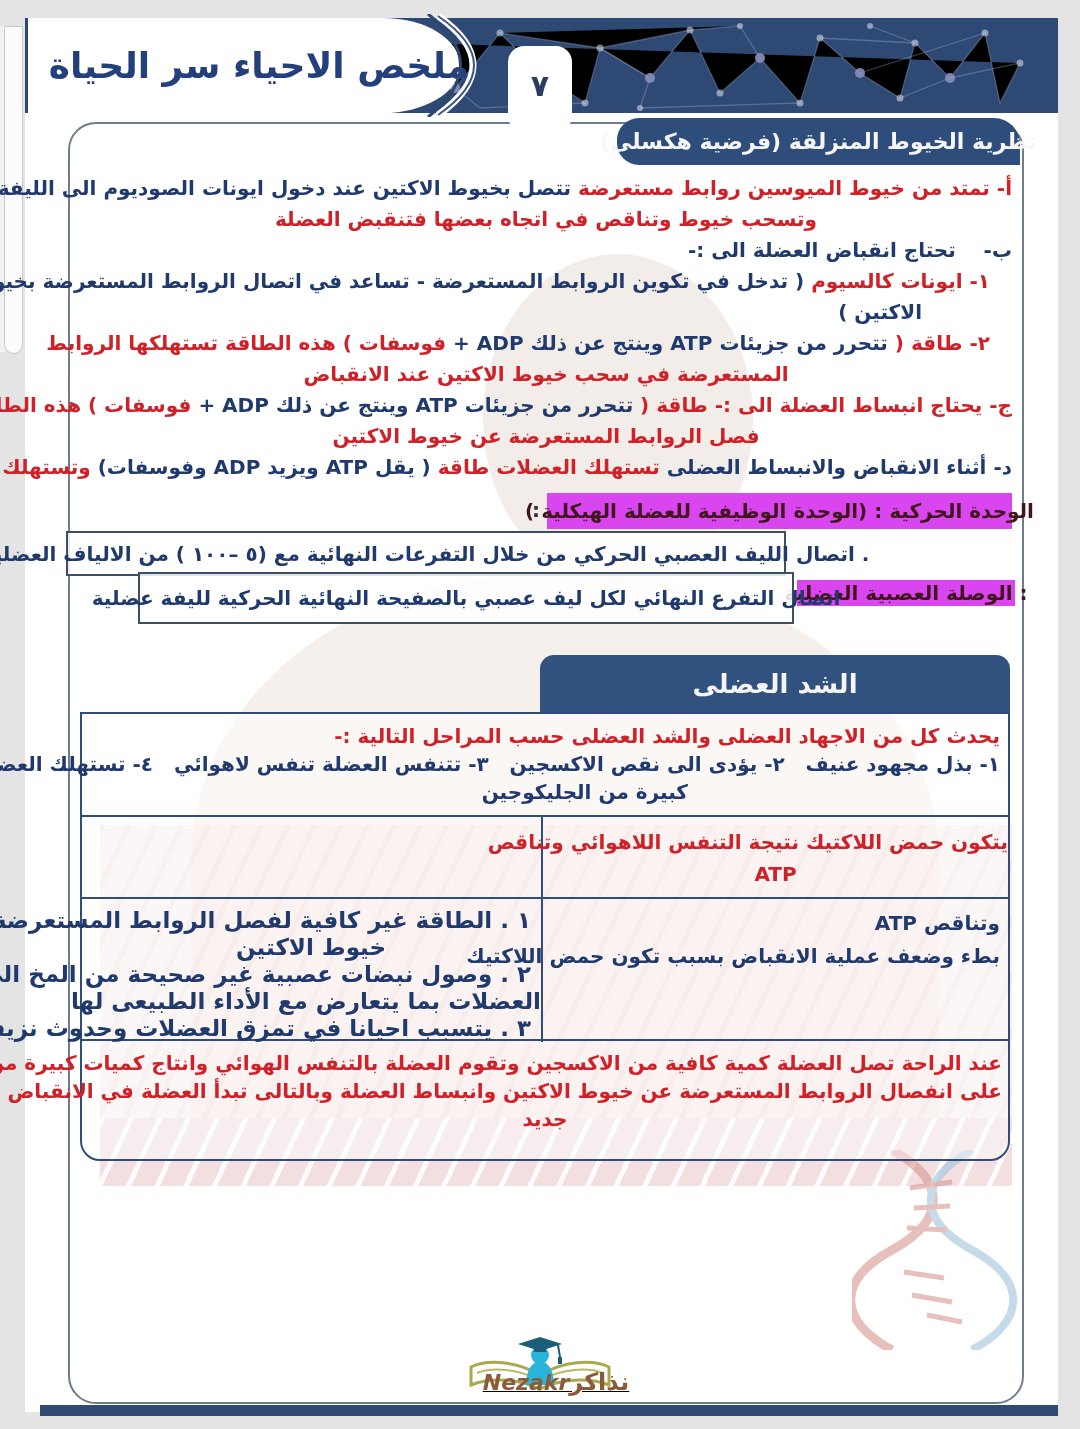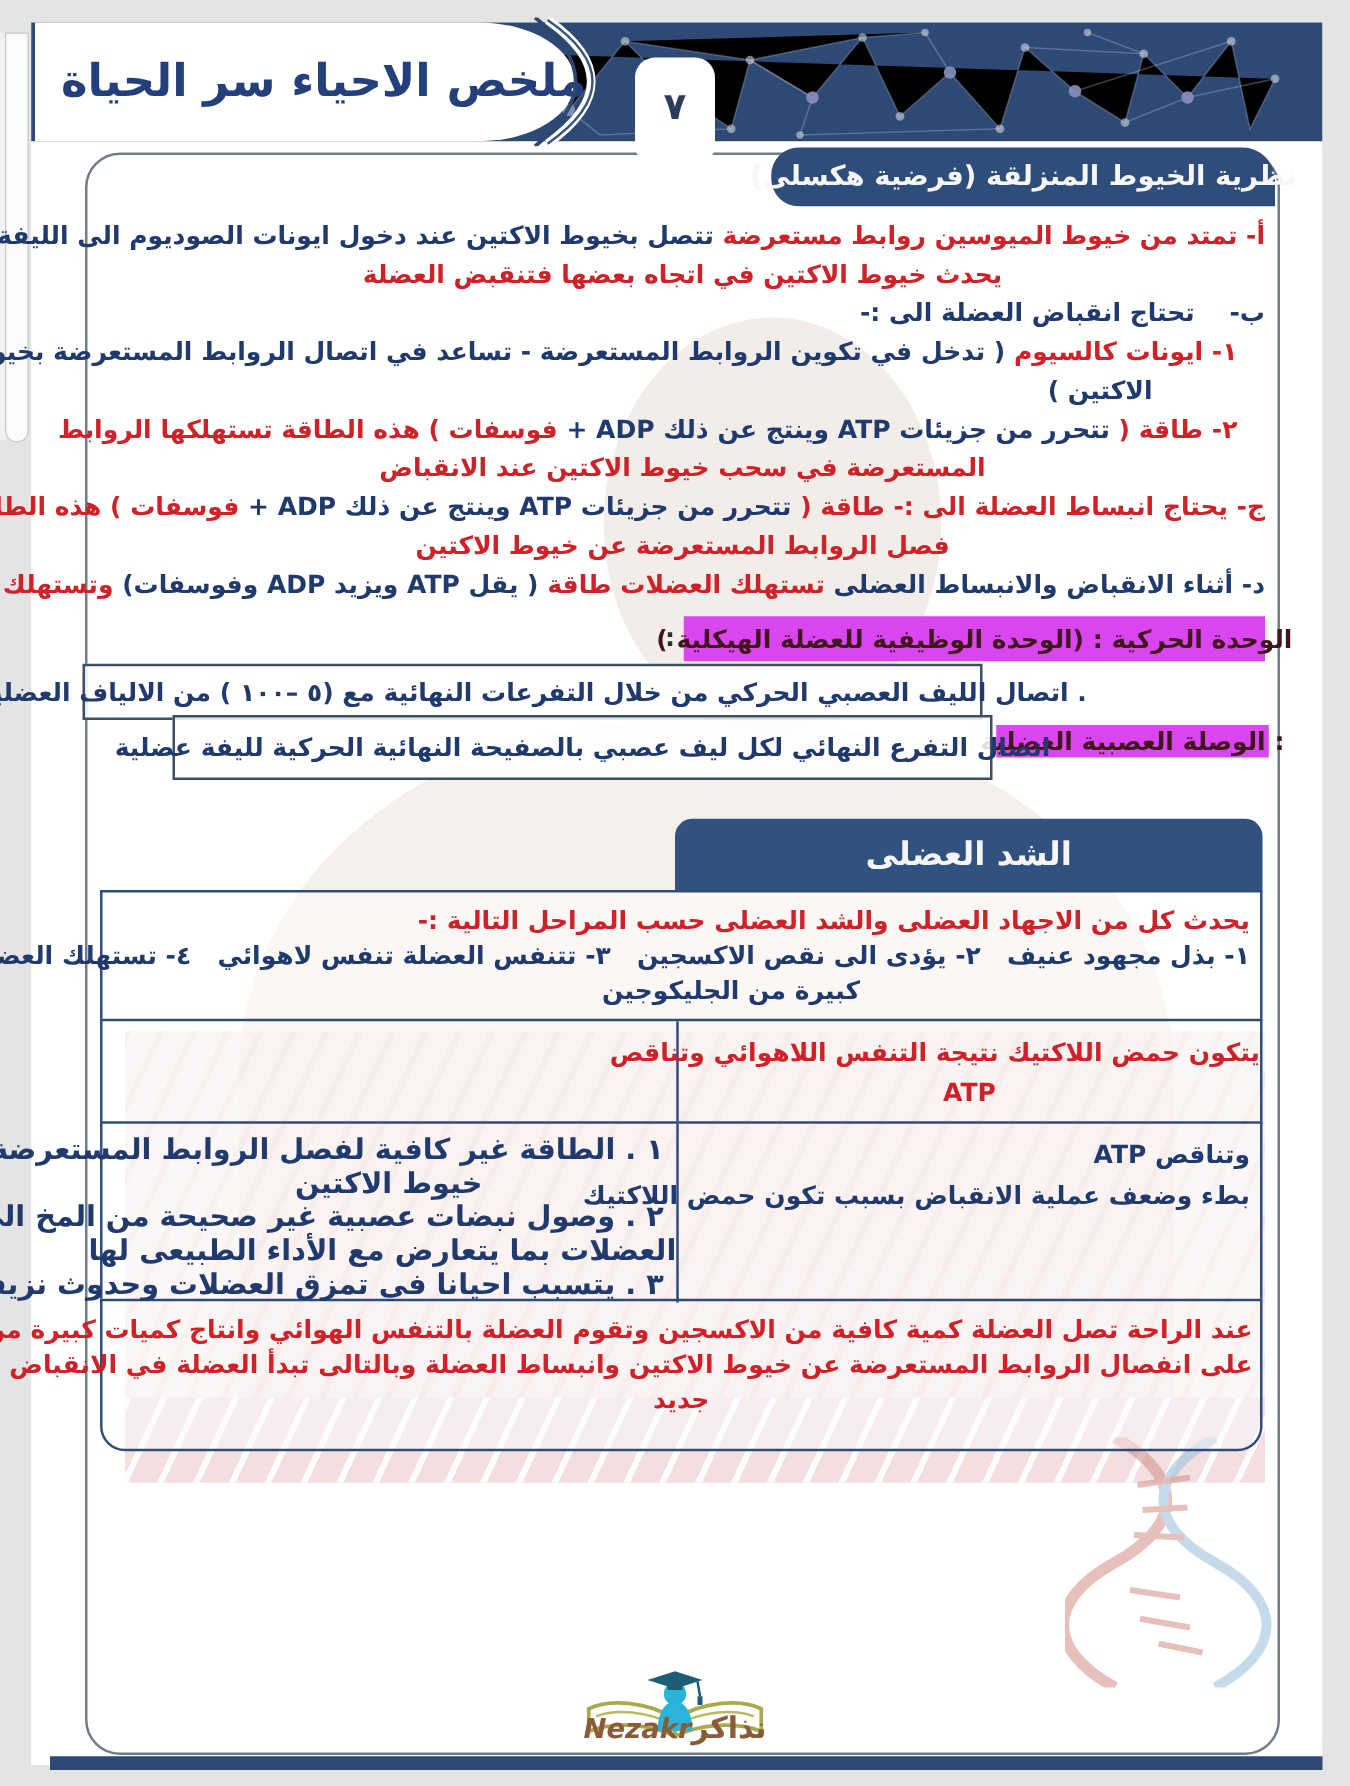"يحدث خيوط الاكتين في اتجاه" span.seg-red { text: يحدث خيوط الاكتين -> وتسحب خيوط وتناقص }
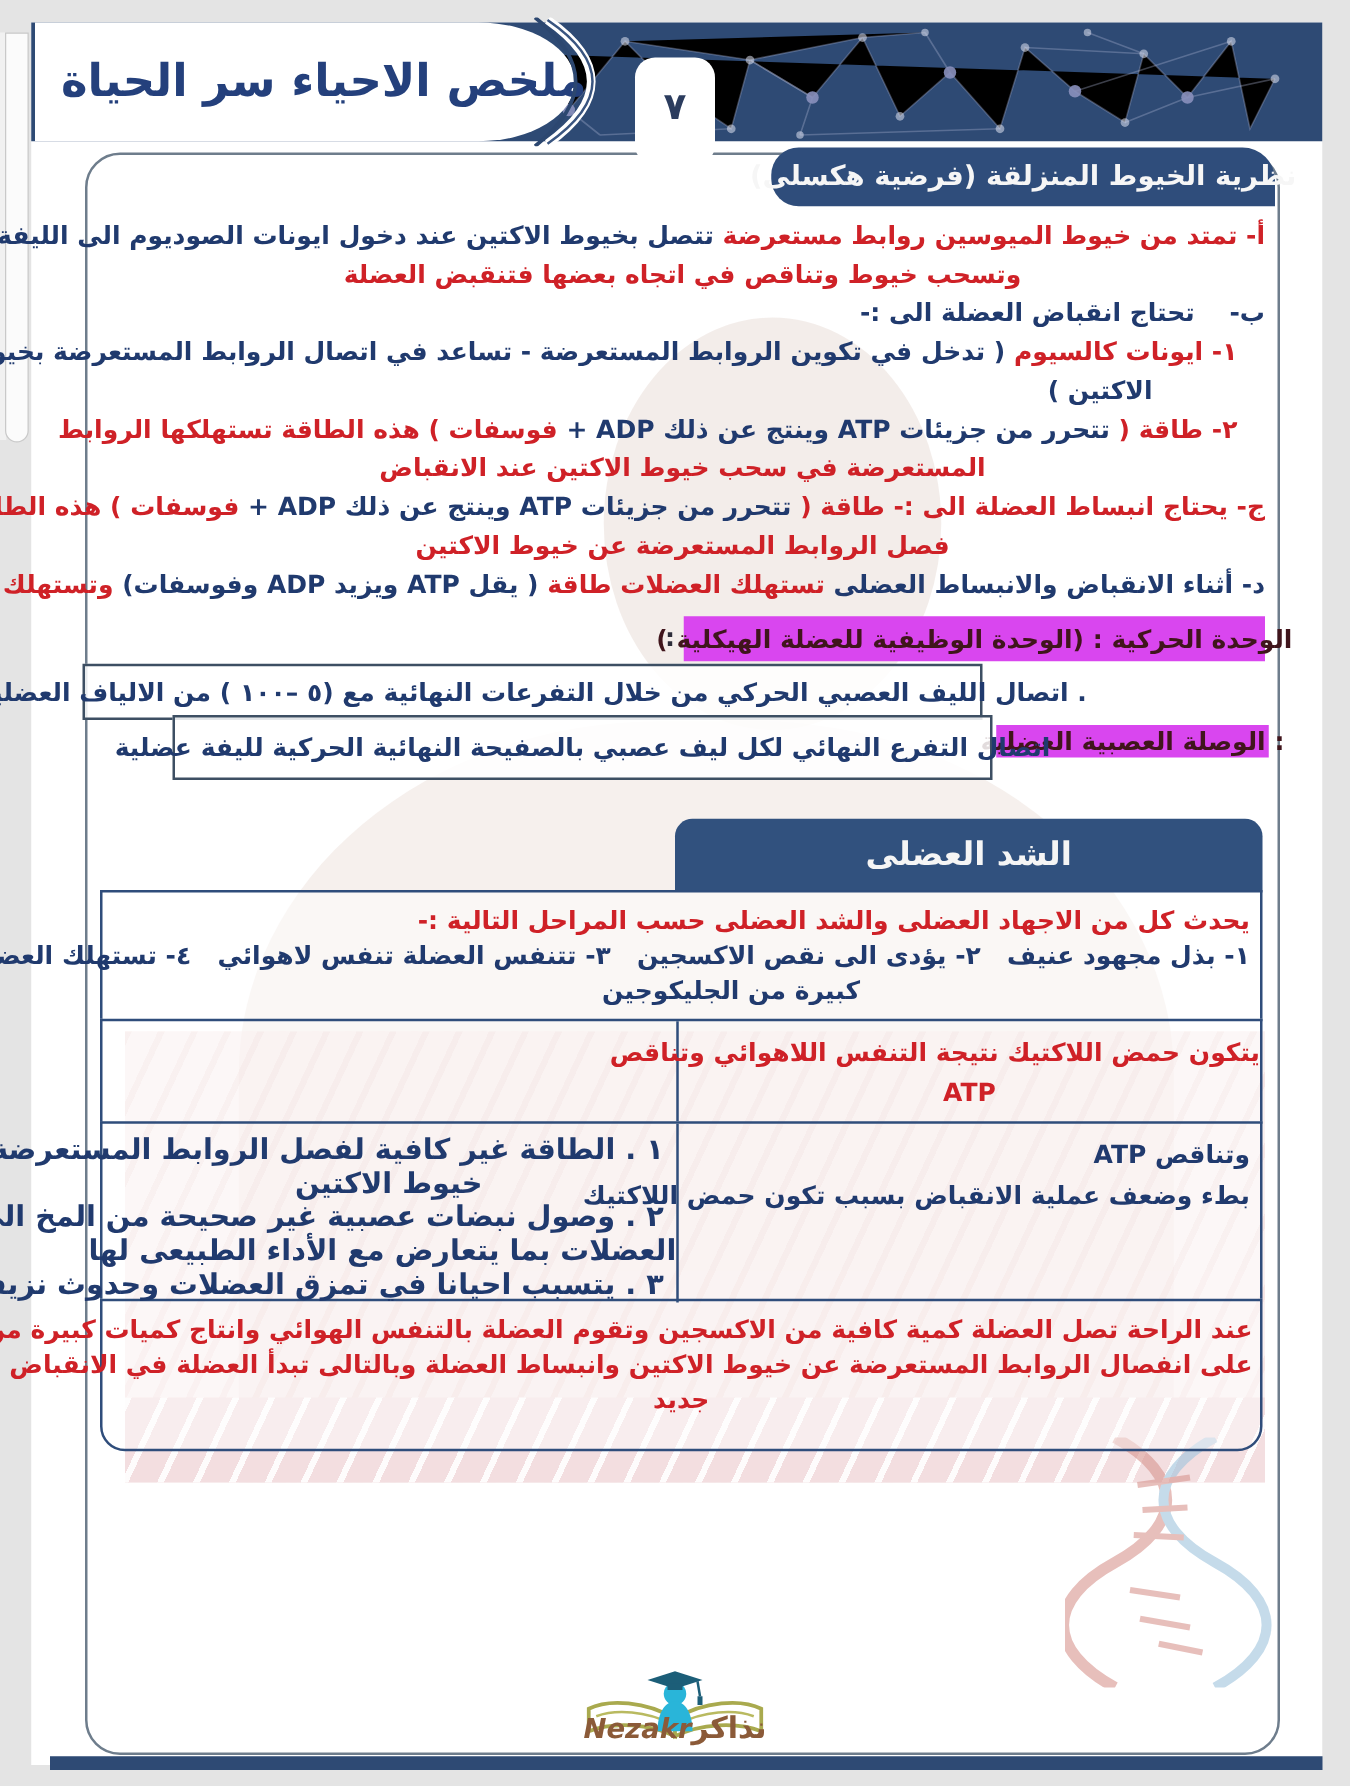"Nezakr نذاكر" .logo-text { left: 440px -> 456px; text-decoration: none -> underline }
